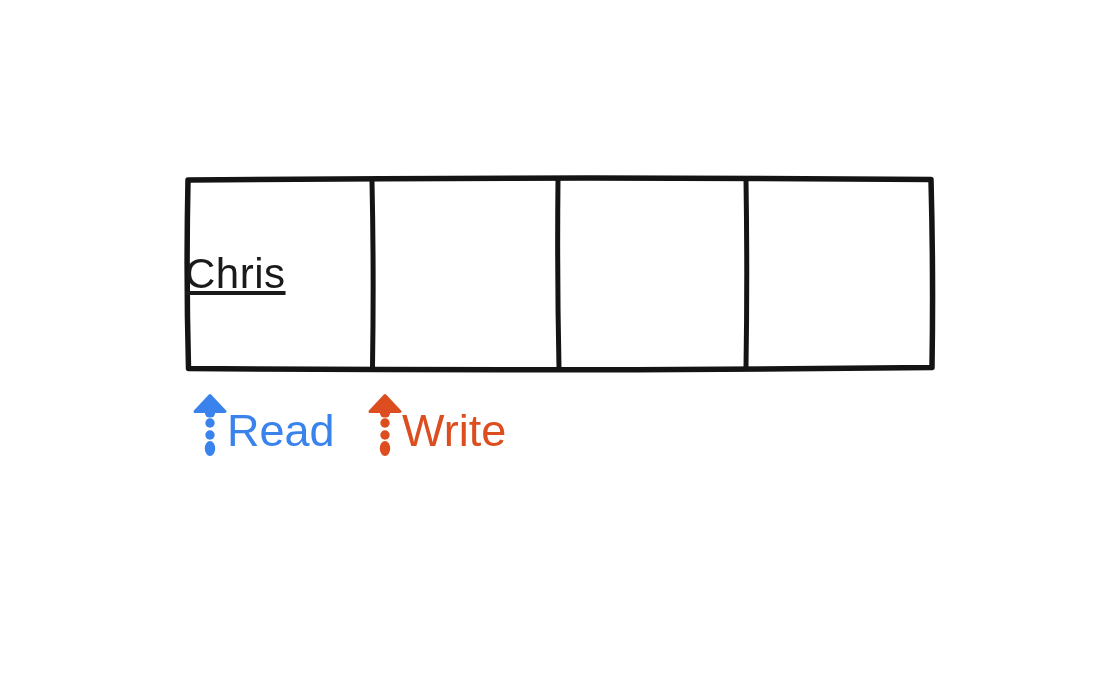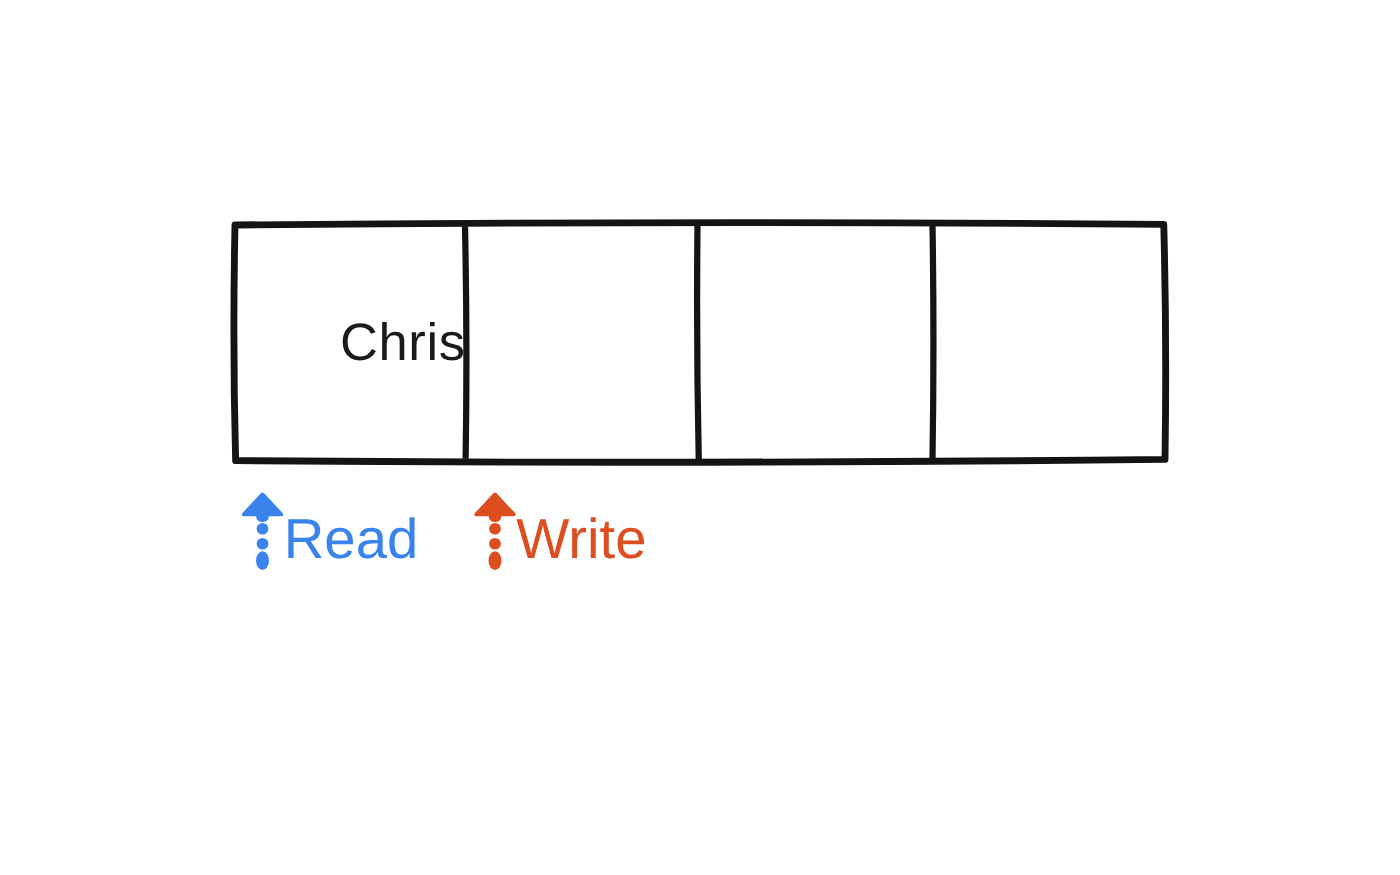"Chris" .cell { justify-content: flex-end -> flex-start; text-decoration: none -> underline }
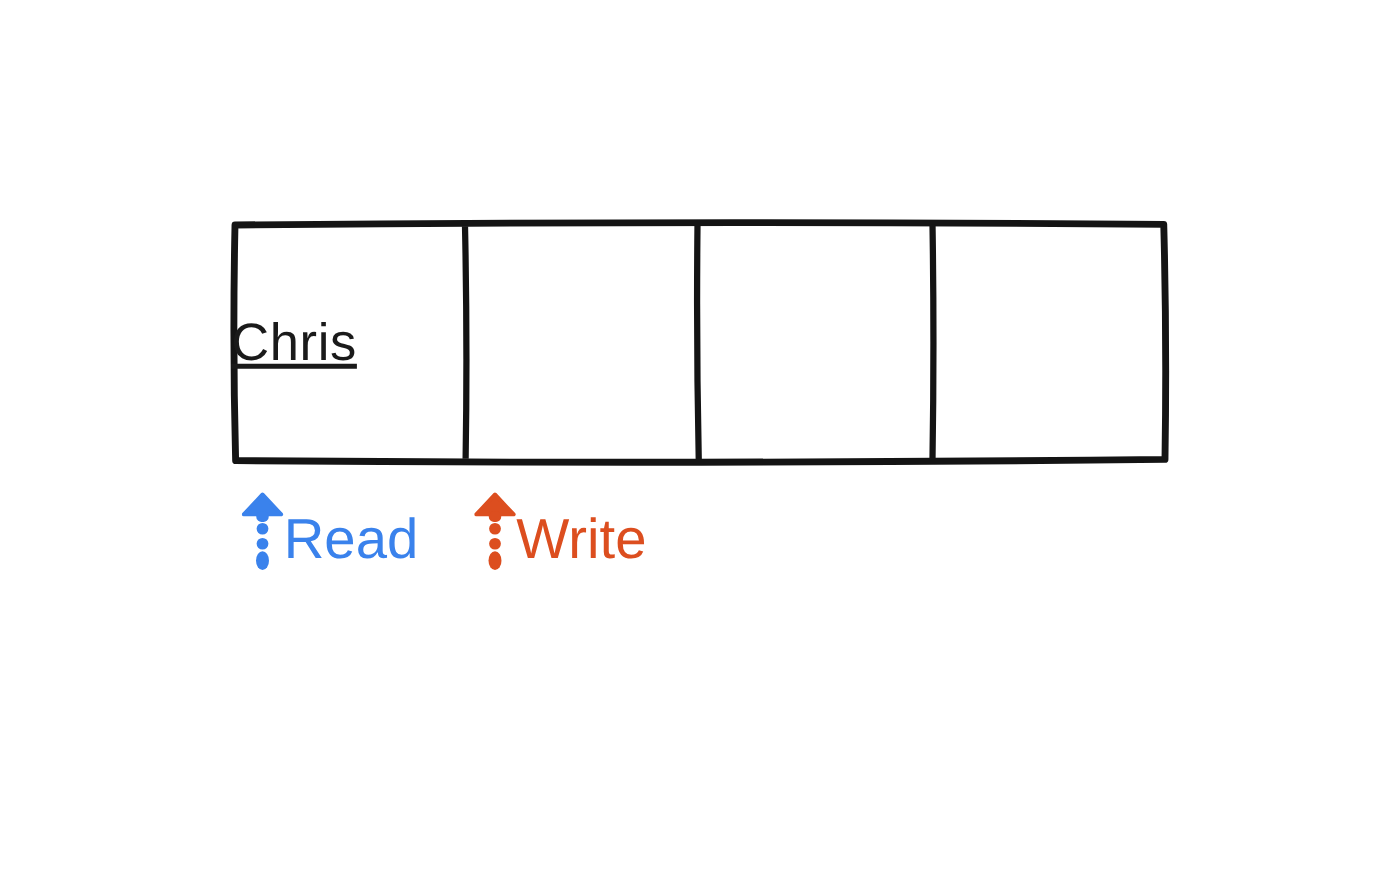"Write" .pointer-write { left: 379px -> 368px }
